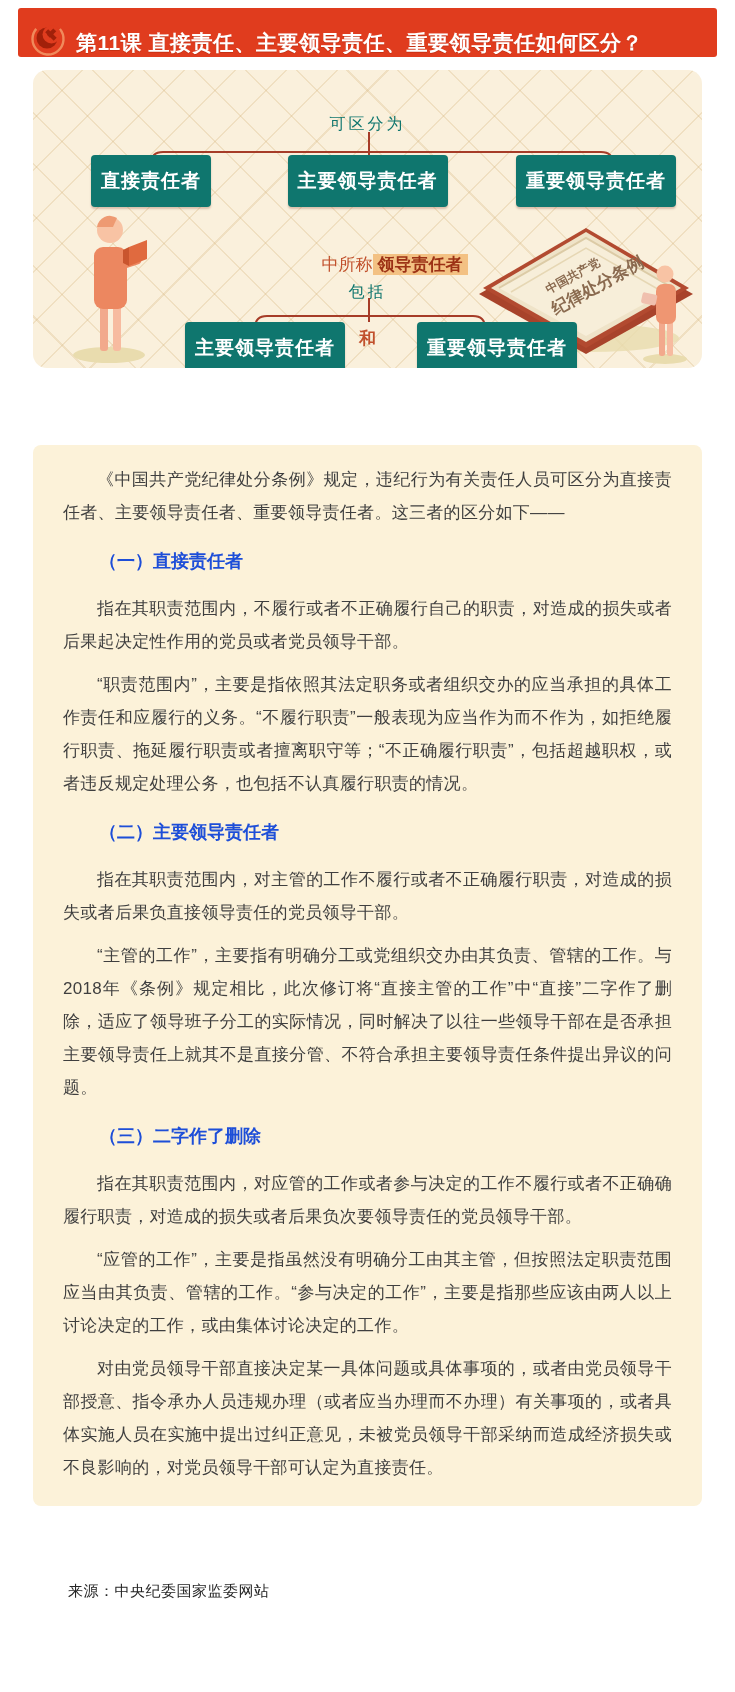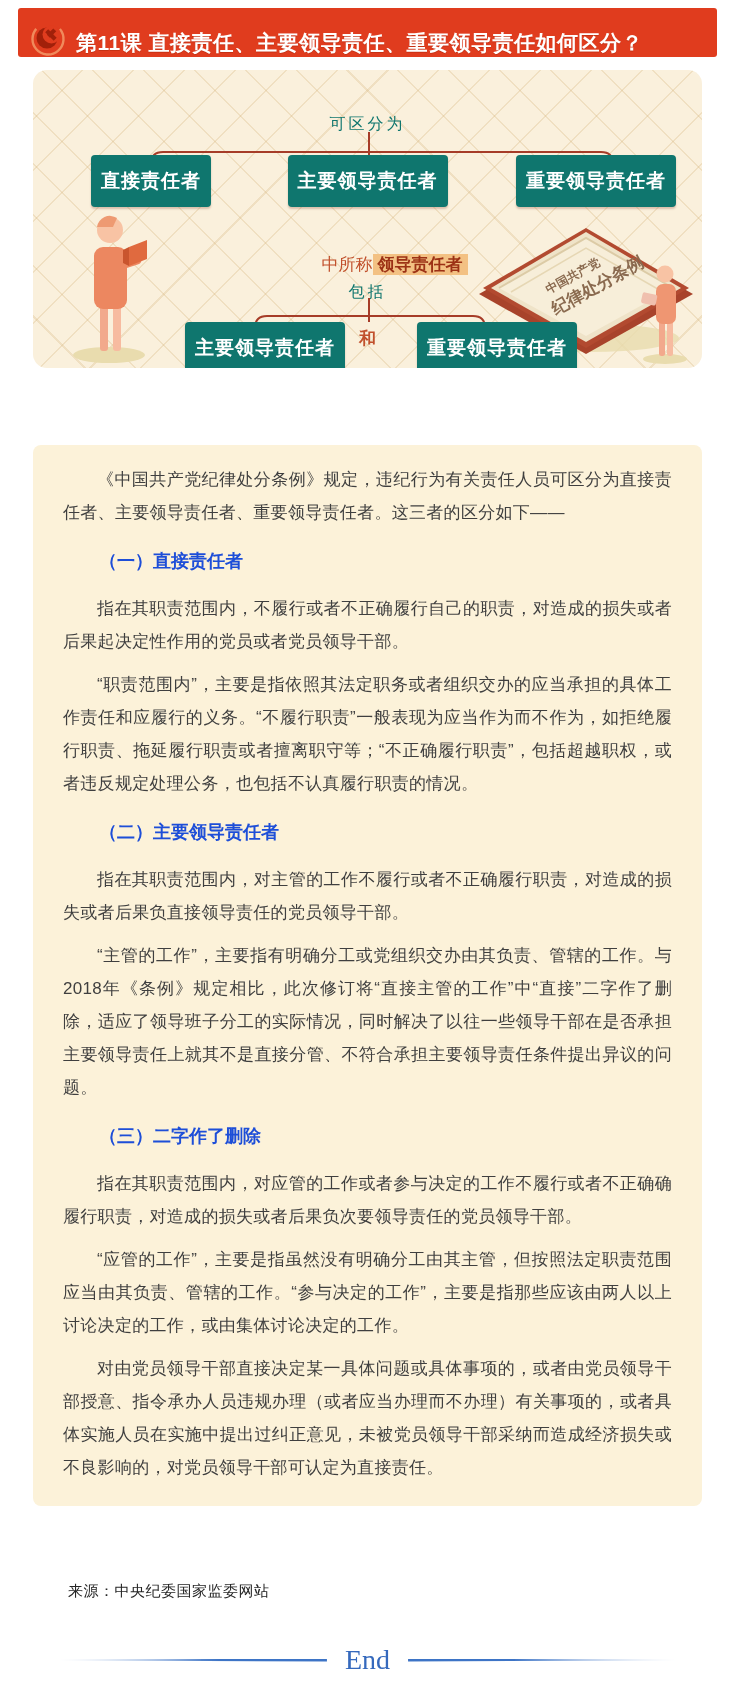"End" div.end-divider { html: <div> <div></div> <div>End</div> <div></div> </div> -> none }
